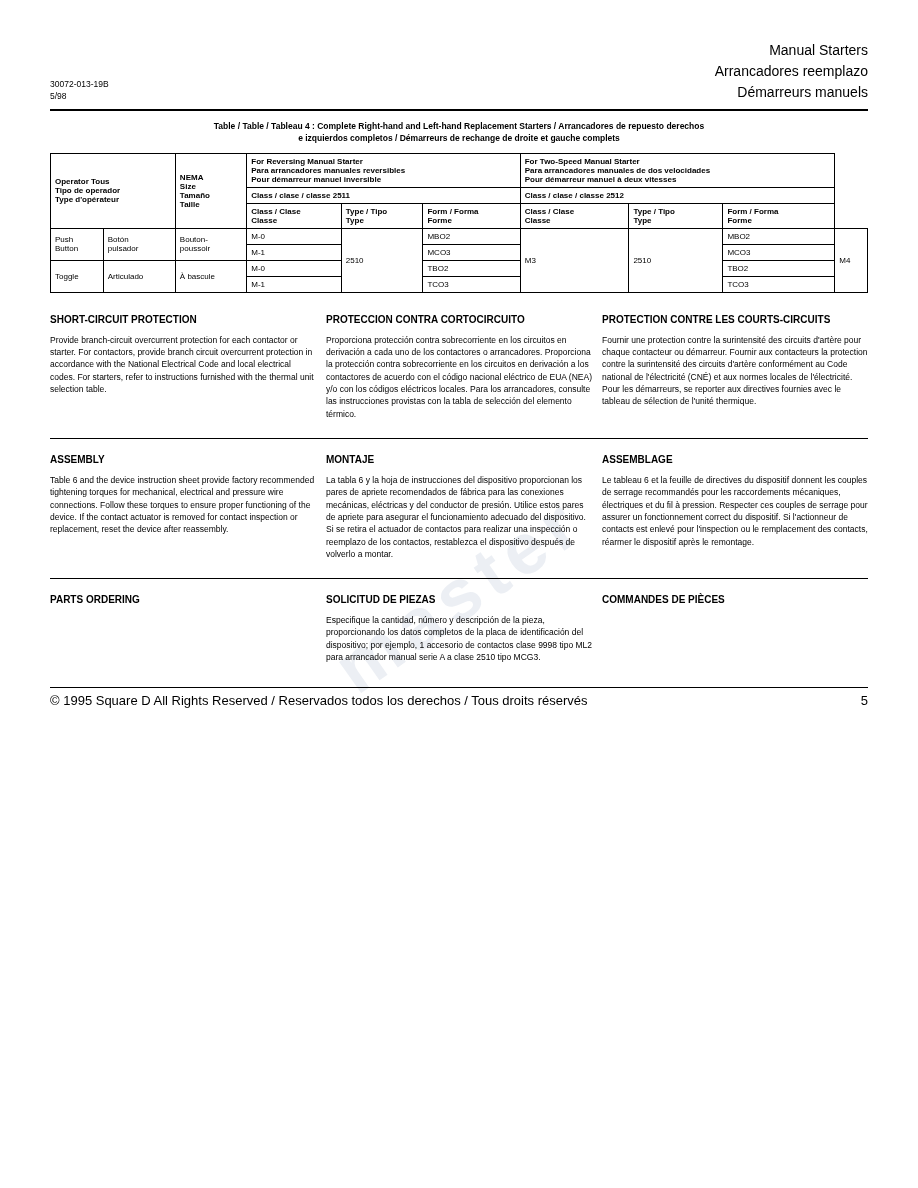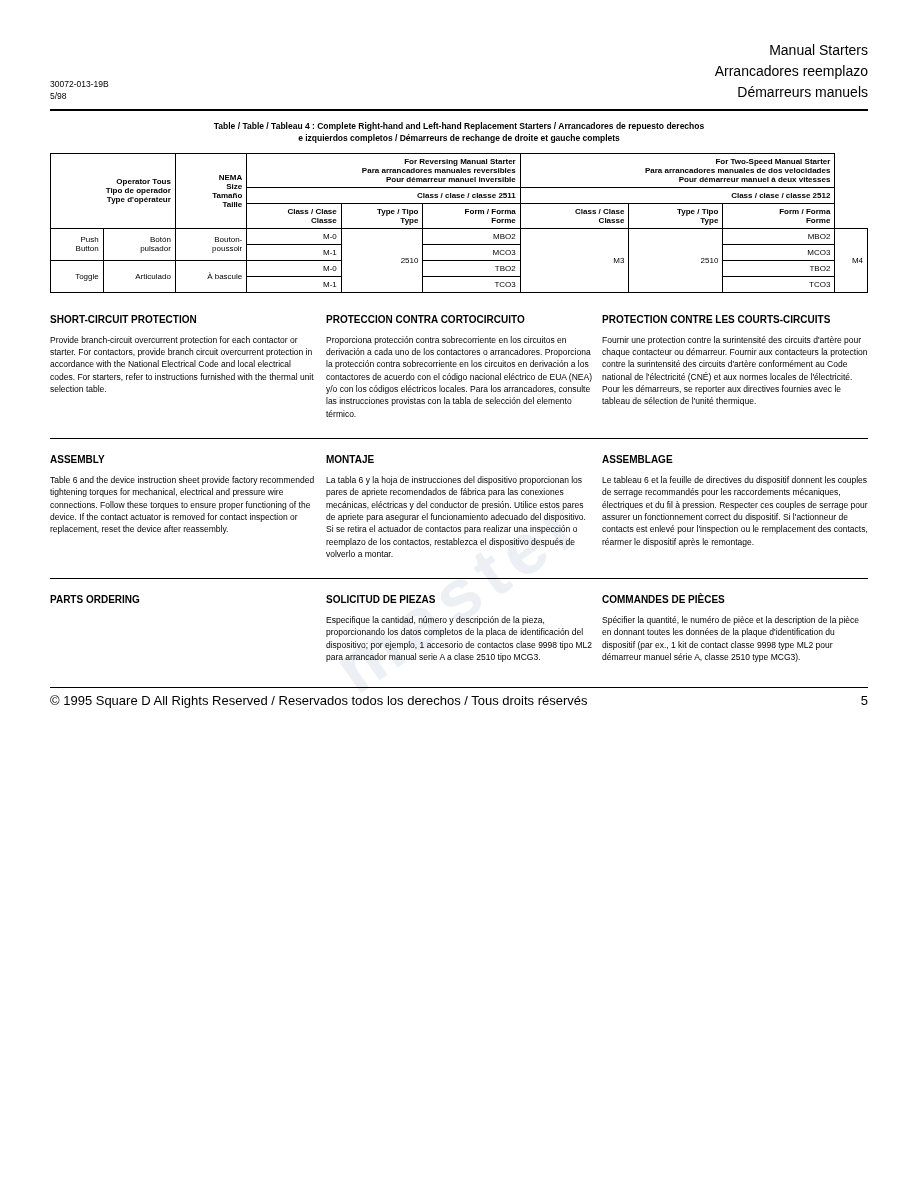"For Reversing Manual Starter" .main-table th, .main-table td { text-align: right -> left }
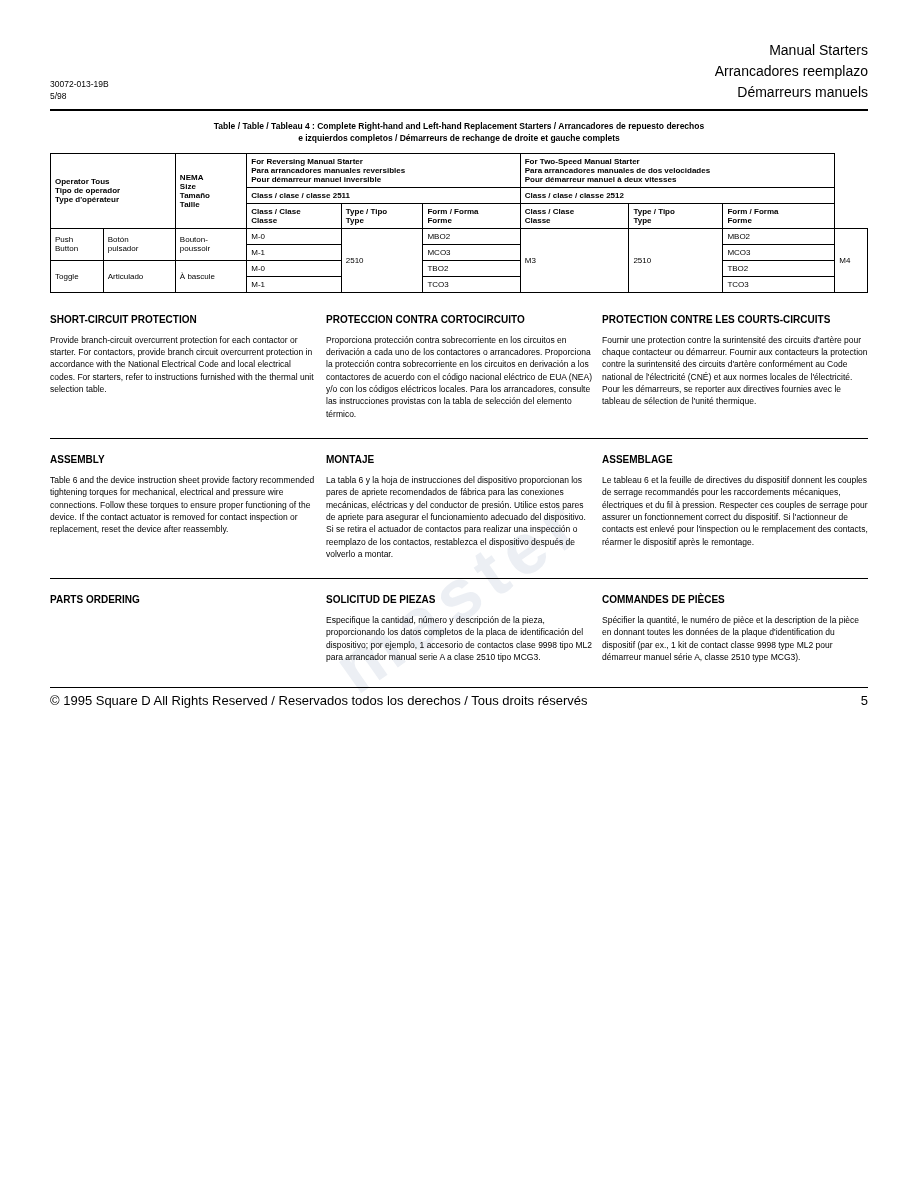"Spécifier la quantité, le numéro" p.section-text { html: <p>Spécifier la quantité, le numéro de pièce et la description de la pièce en donnant toutes les données de la plaque d'identification du dispositif (par ex., 1 kit de contact classe 9998 type ML2 pour démarreur manuel série A, classe 2510 type MCG3).</p> -> none }
